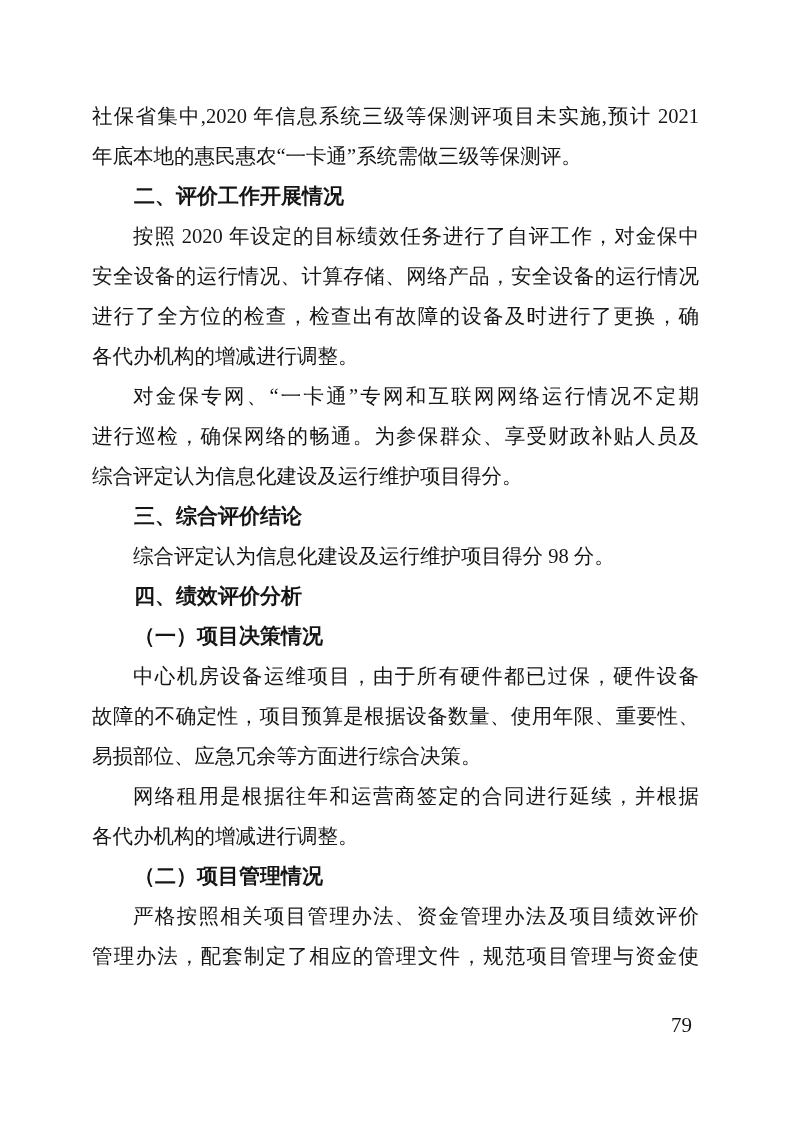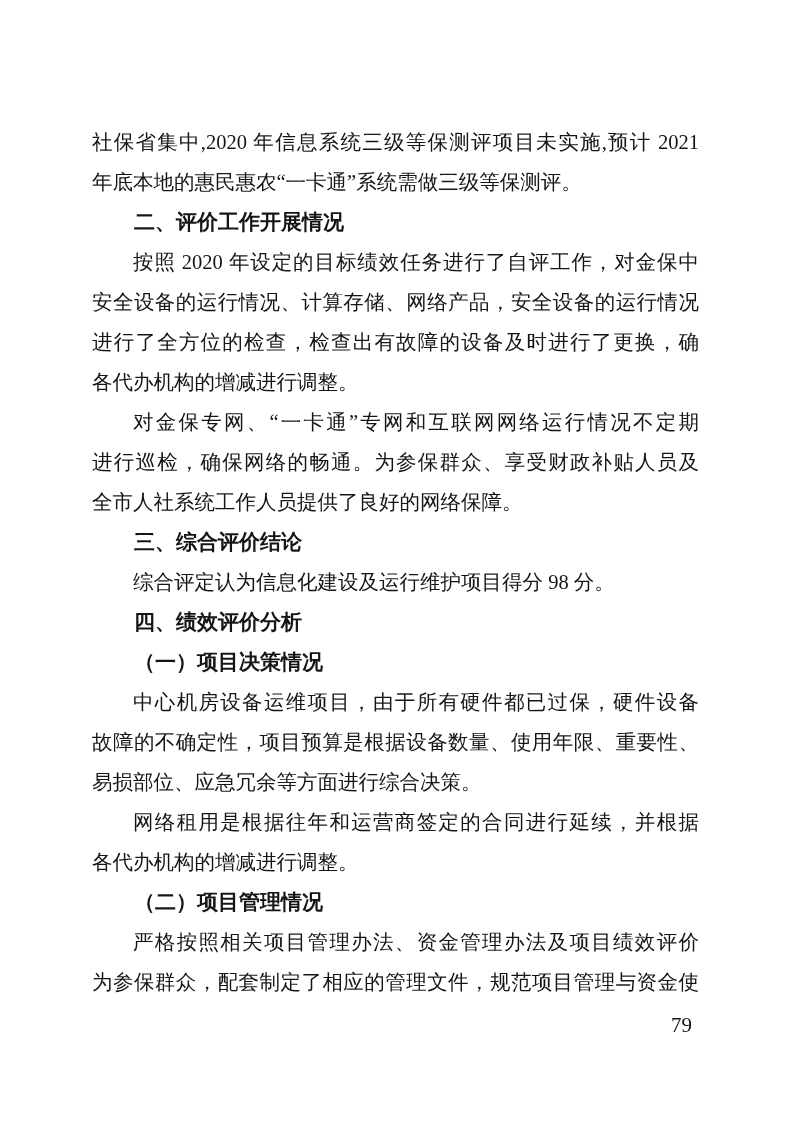"社保省集中,2020 年信息系统三级等保测评项目未实施,预计 2021" .text-block { top: 122px -> 96px }
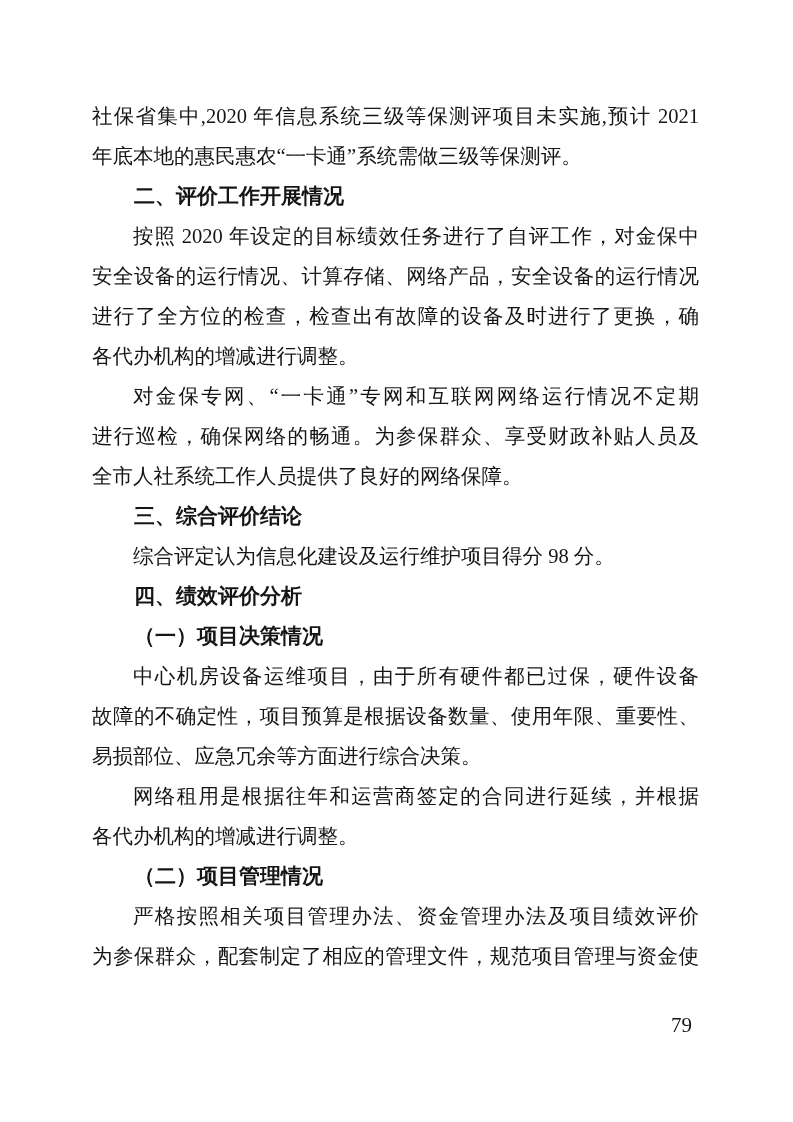"全市人社系统工作人员提供了良好的网络保障。" div.l { text: 全市人社系统工作人员提供了良好的网络保障 -> 综合评定认为信息化建设及运行维护项目得分 }
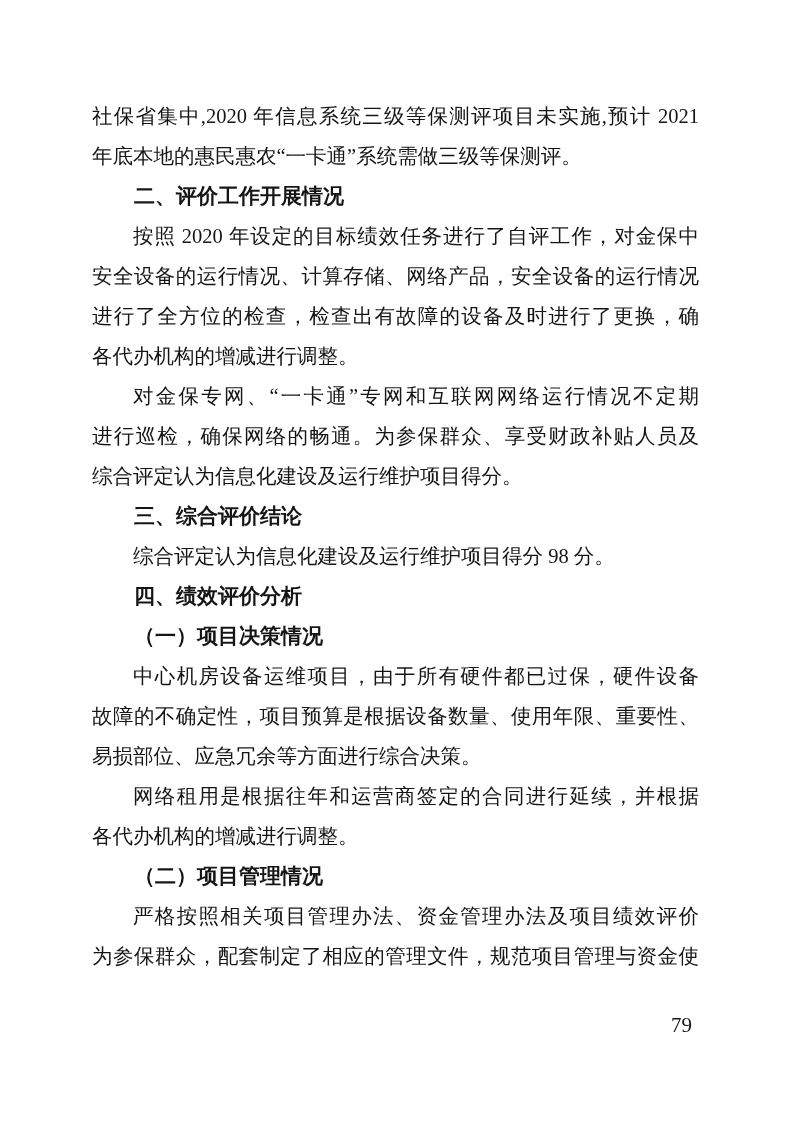"为参保群众，配套制定了相应的管理文件，规范项目管理与资金使" div.l { text: 为参保群众 -> 管理办法 }
